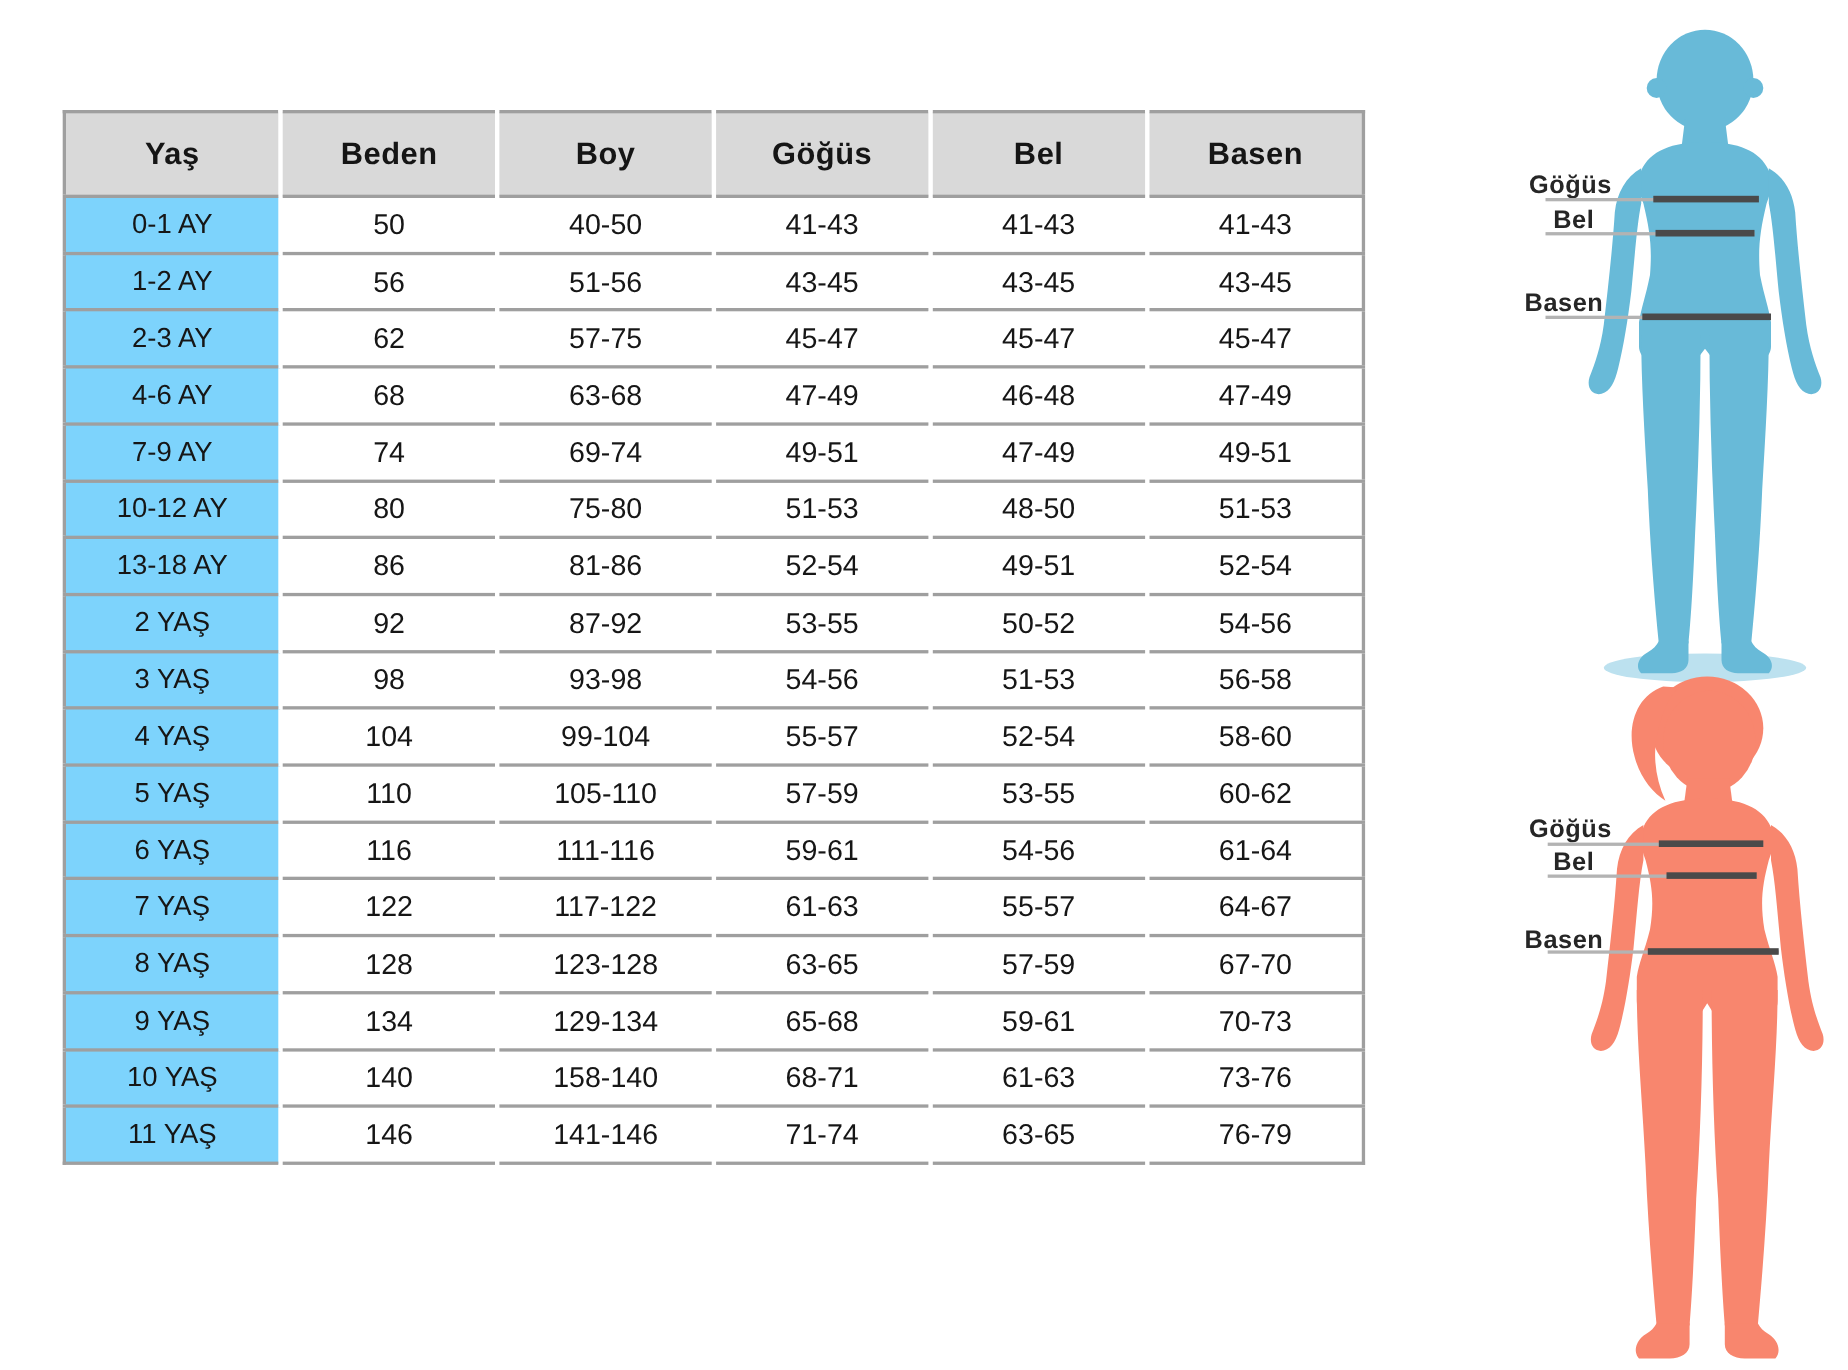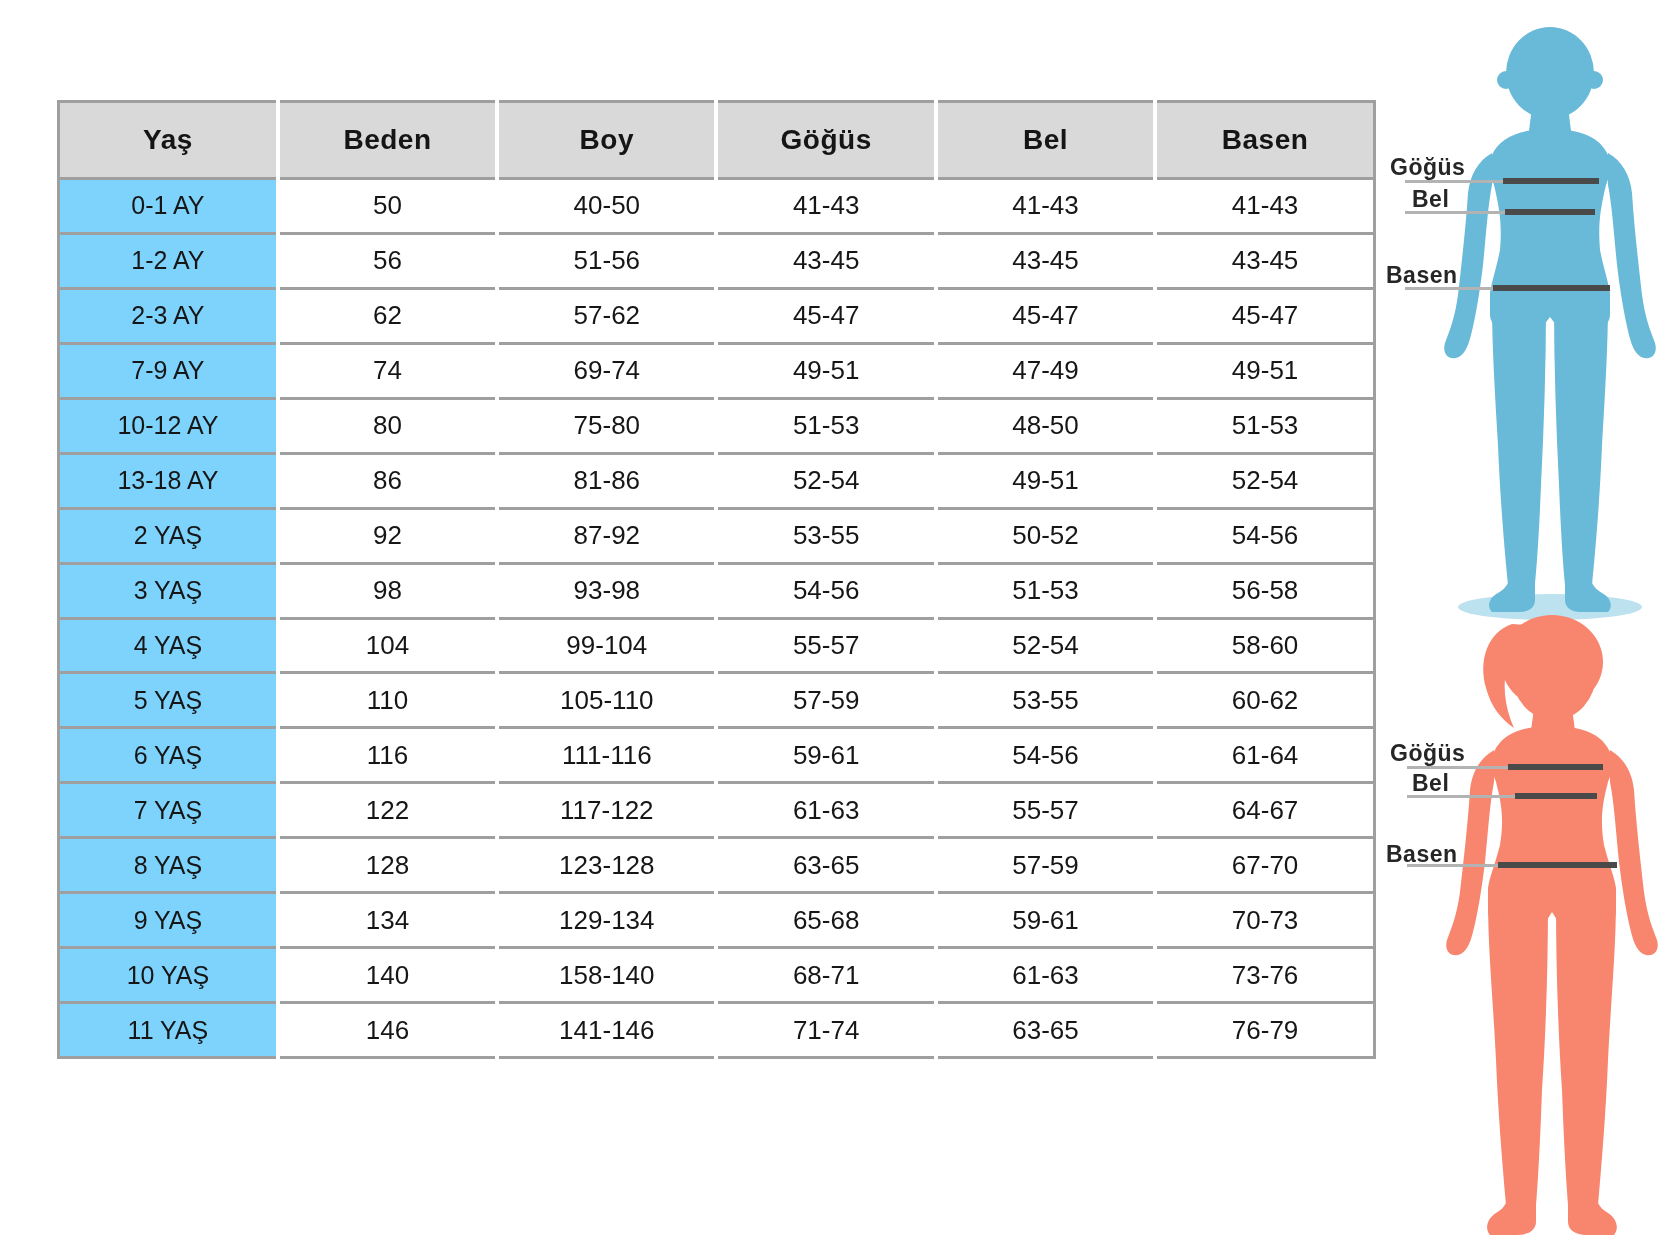"Yaş" table.size-table { width: 1319px -> 1184px }
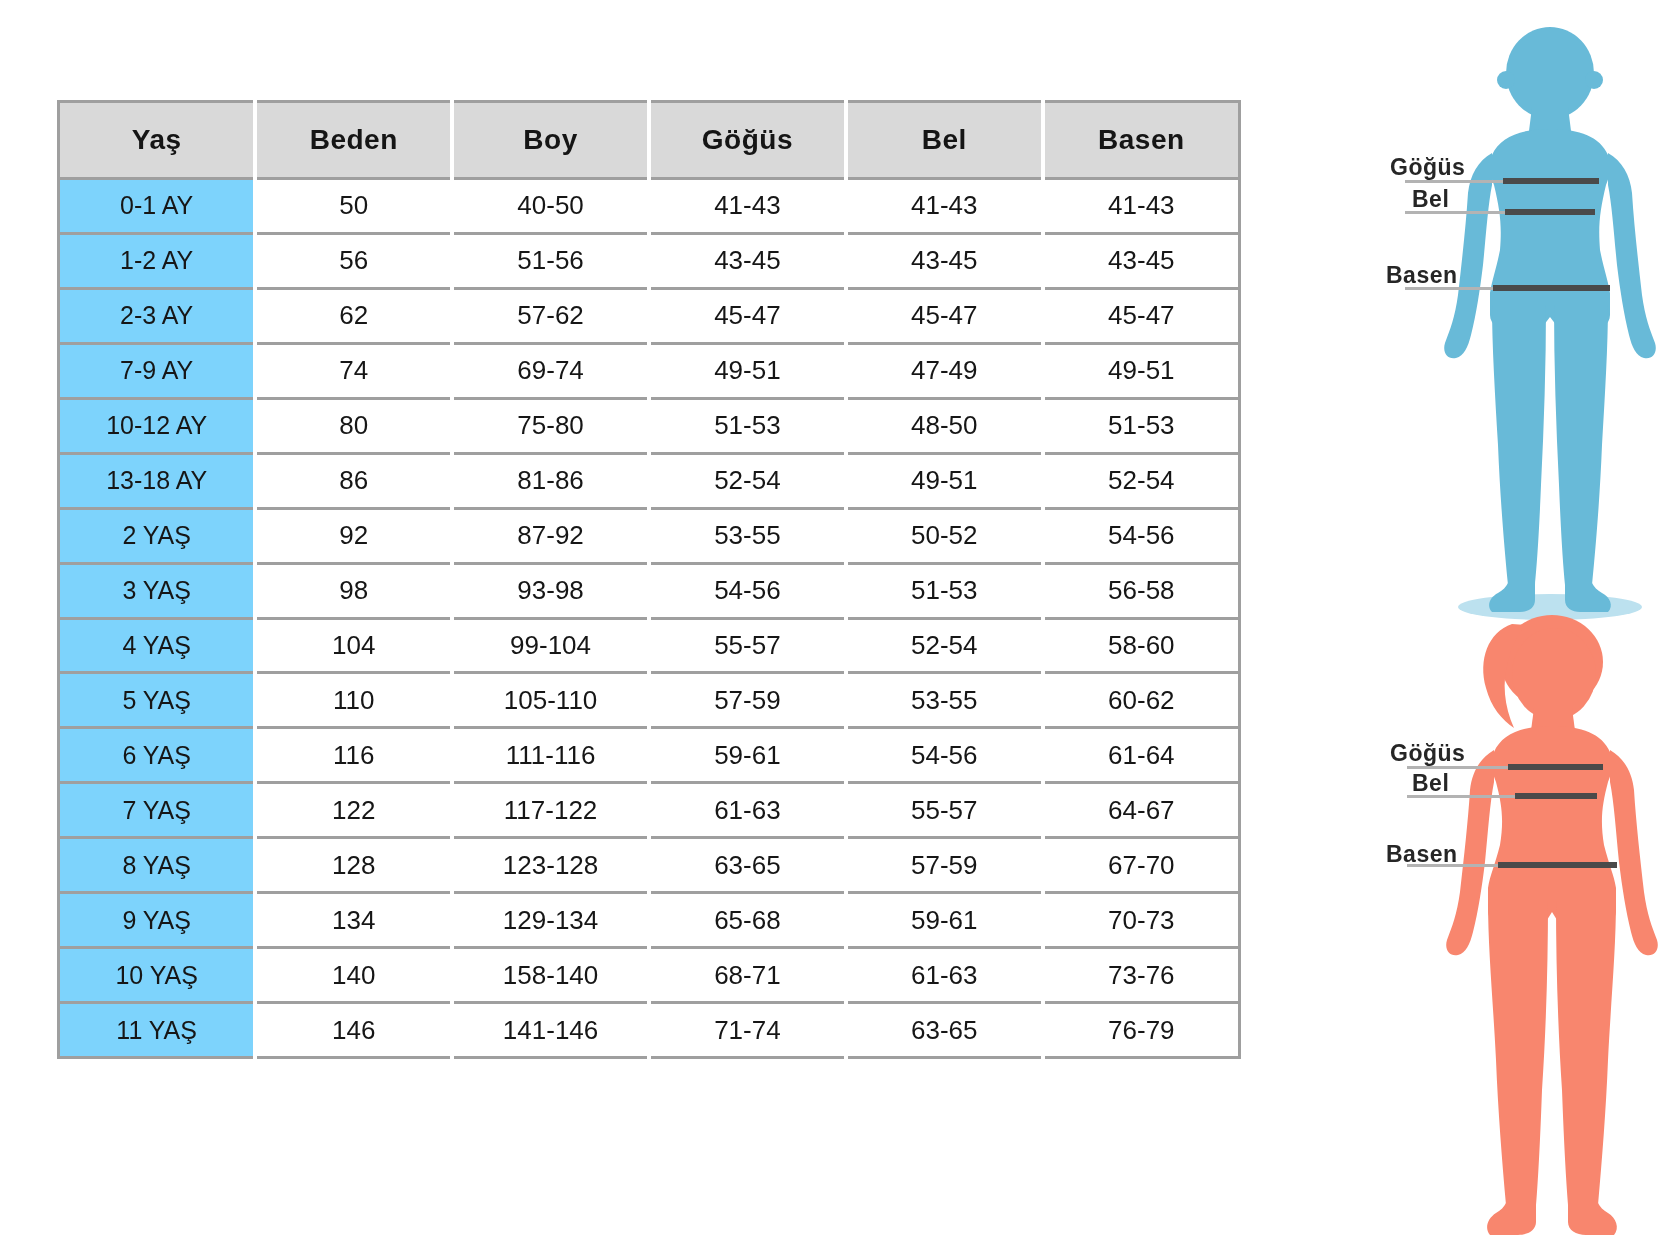"57-62" td { text: 57-62 -> 57-75 }
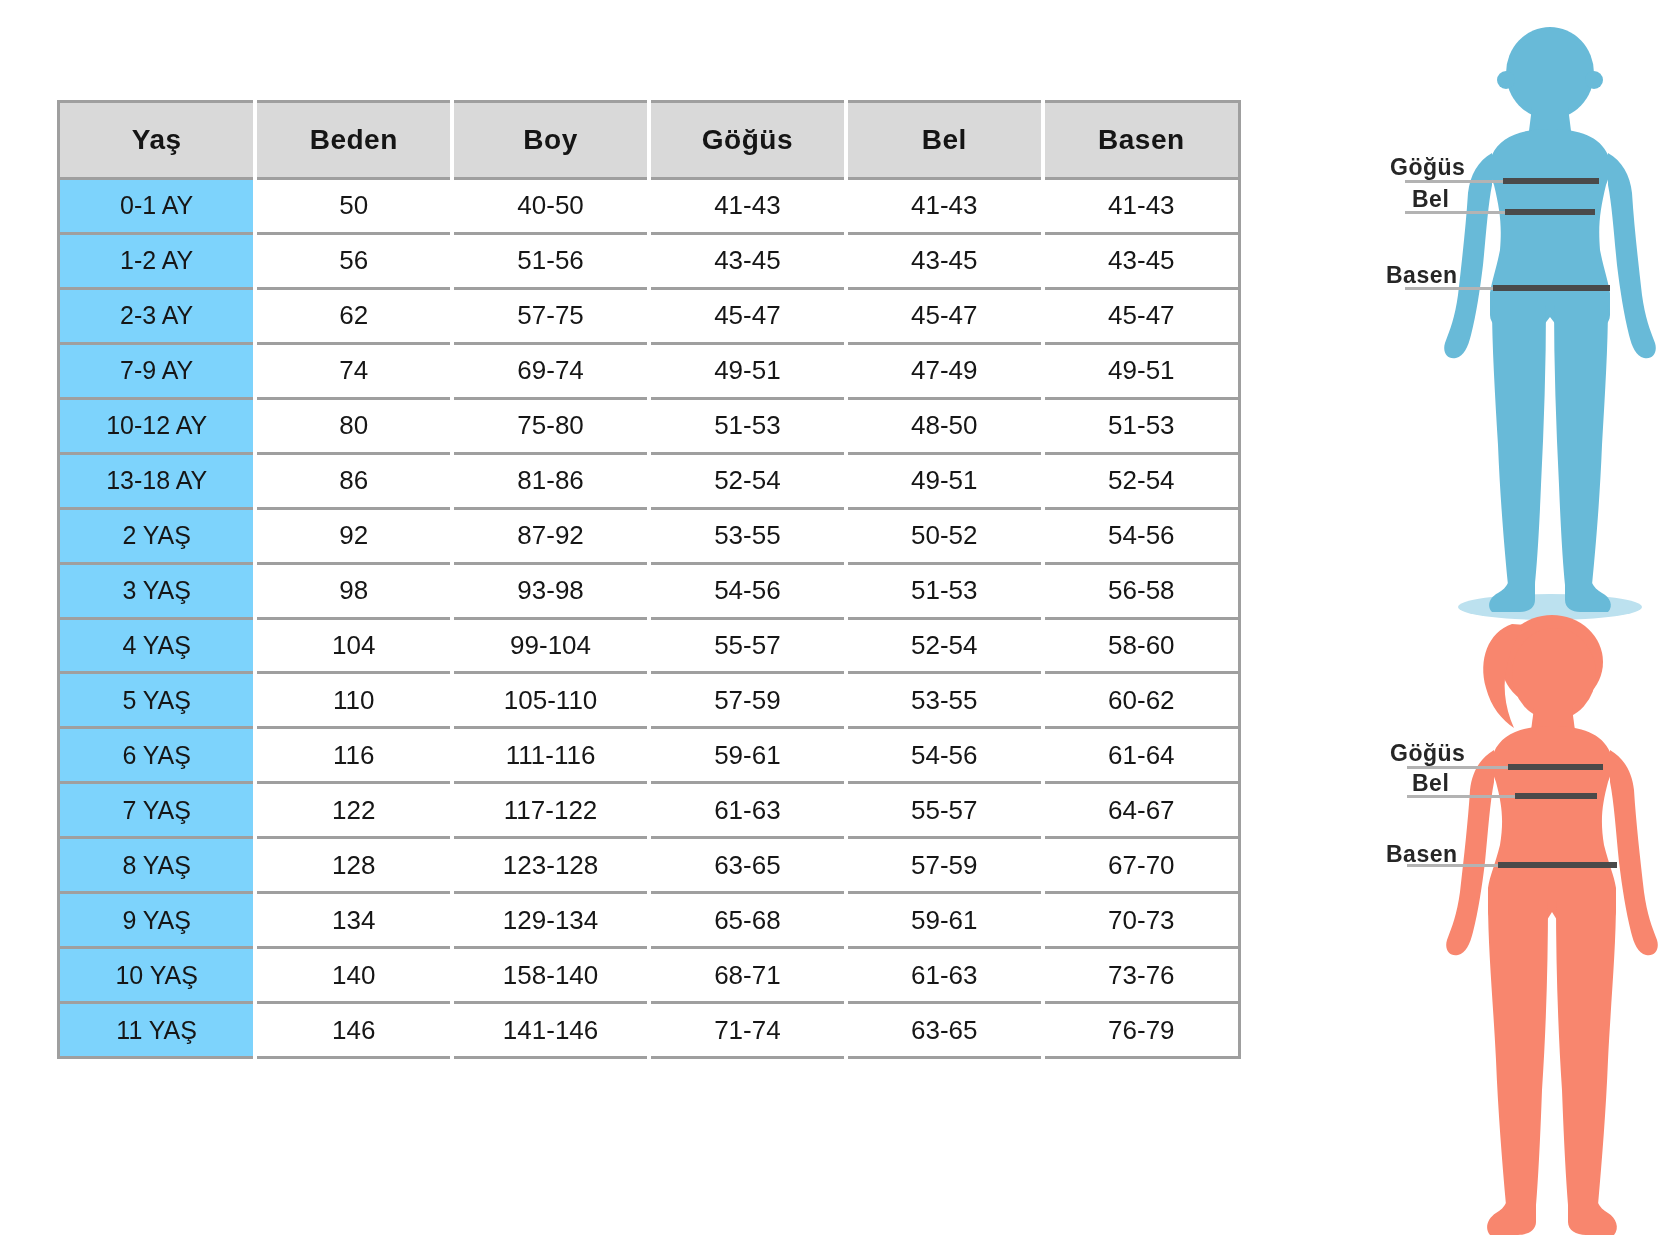"4-6 AY" tr { html: none -> <tr> <td>4-6 AY</td> <td>68</td> <td>63-68</td> <td>47-49</td> <td>46-48</td> <td>47-49</td> </tr> }
